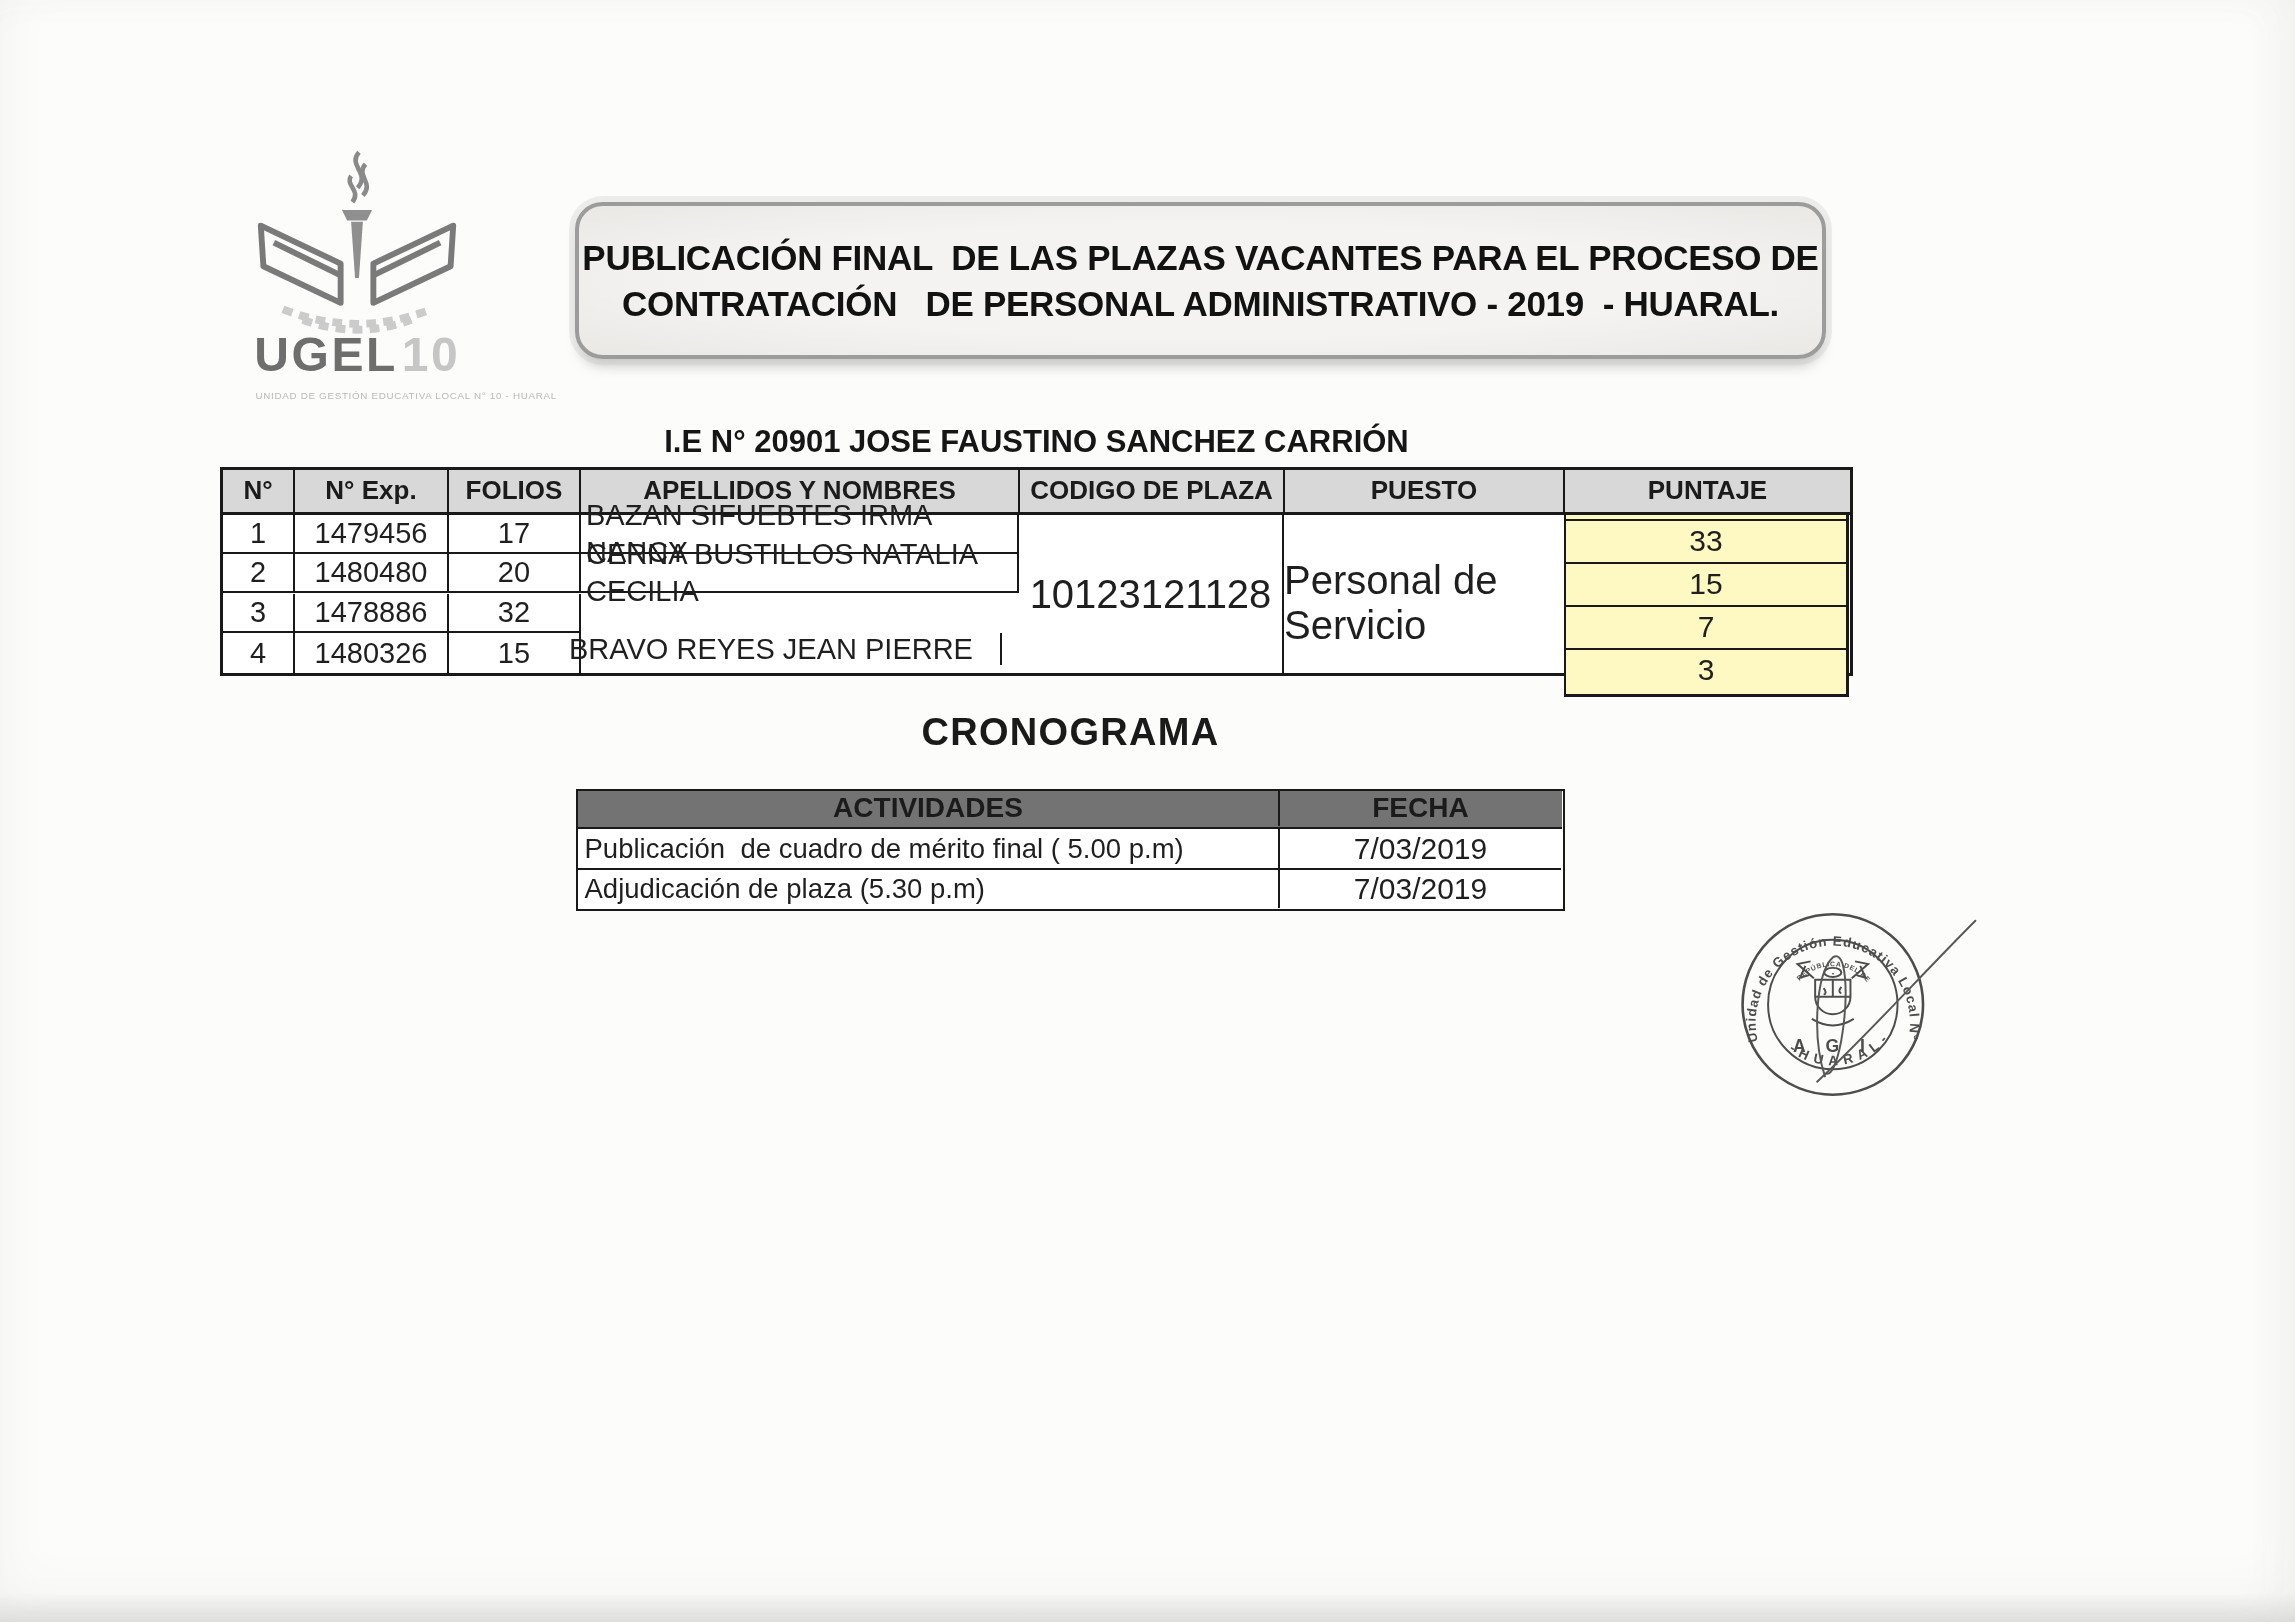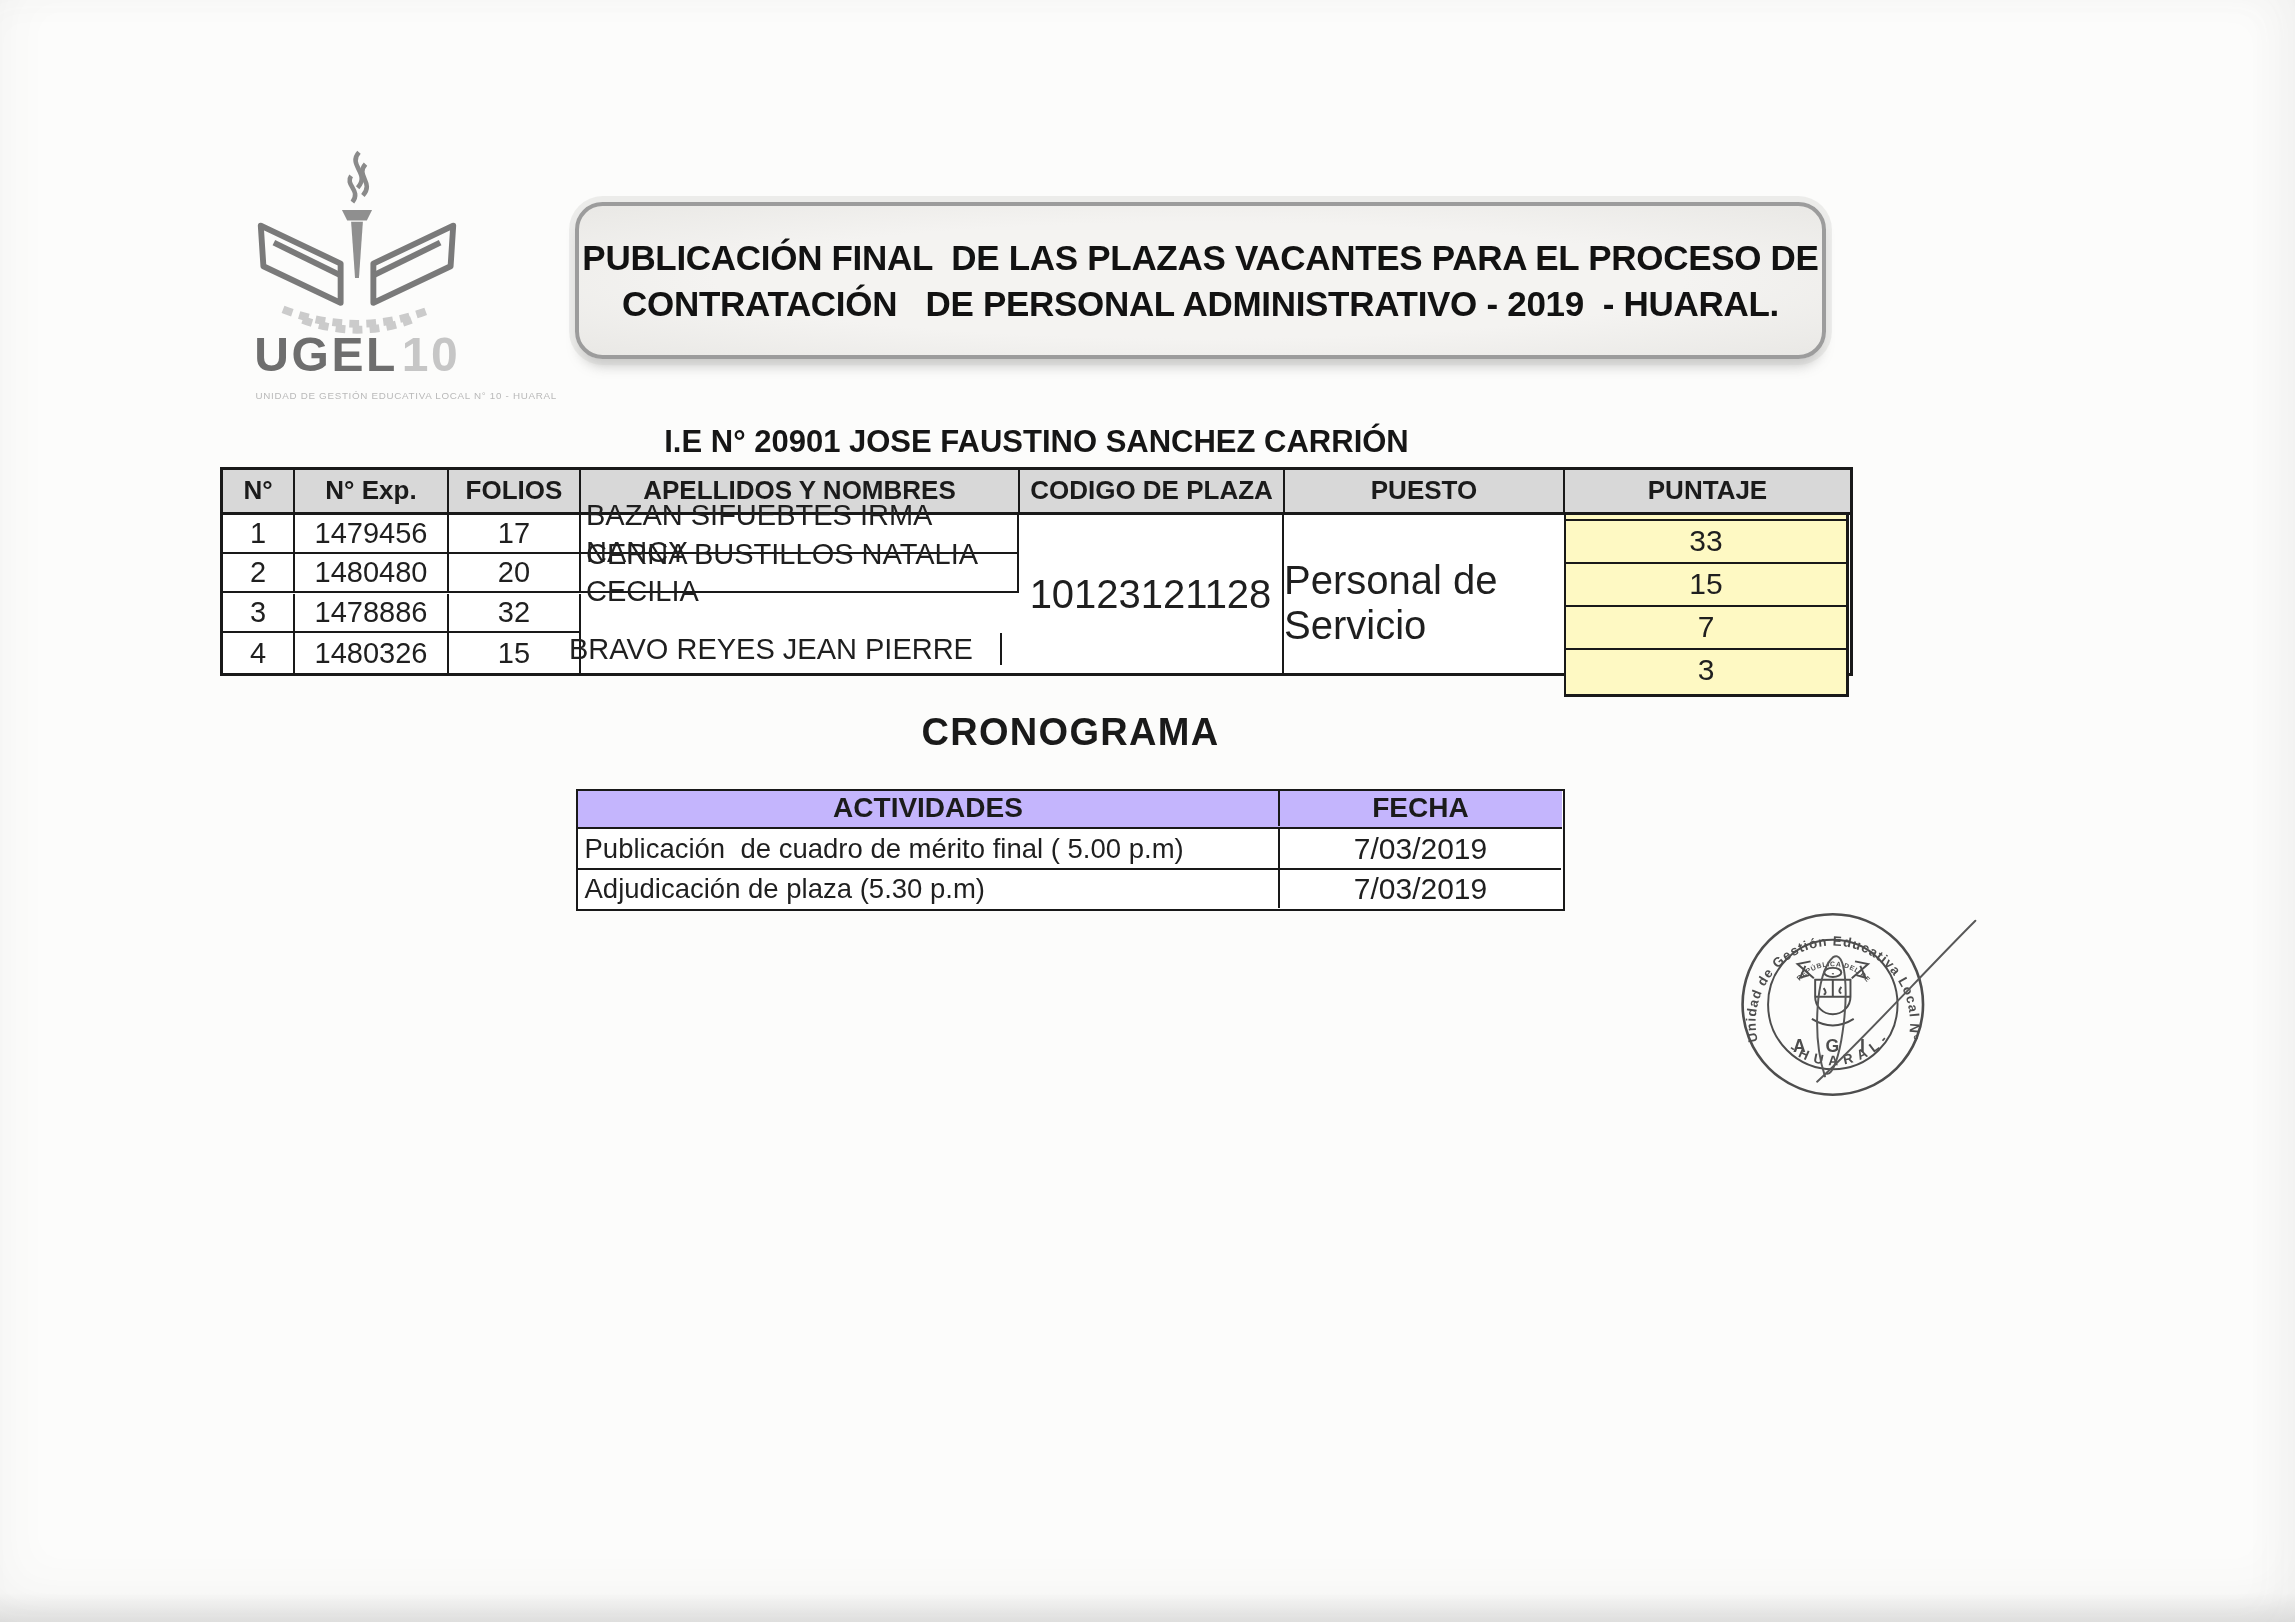"ACTIVIDADES" .stable .shrow { background: #c4b5fd -> #737373 }
